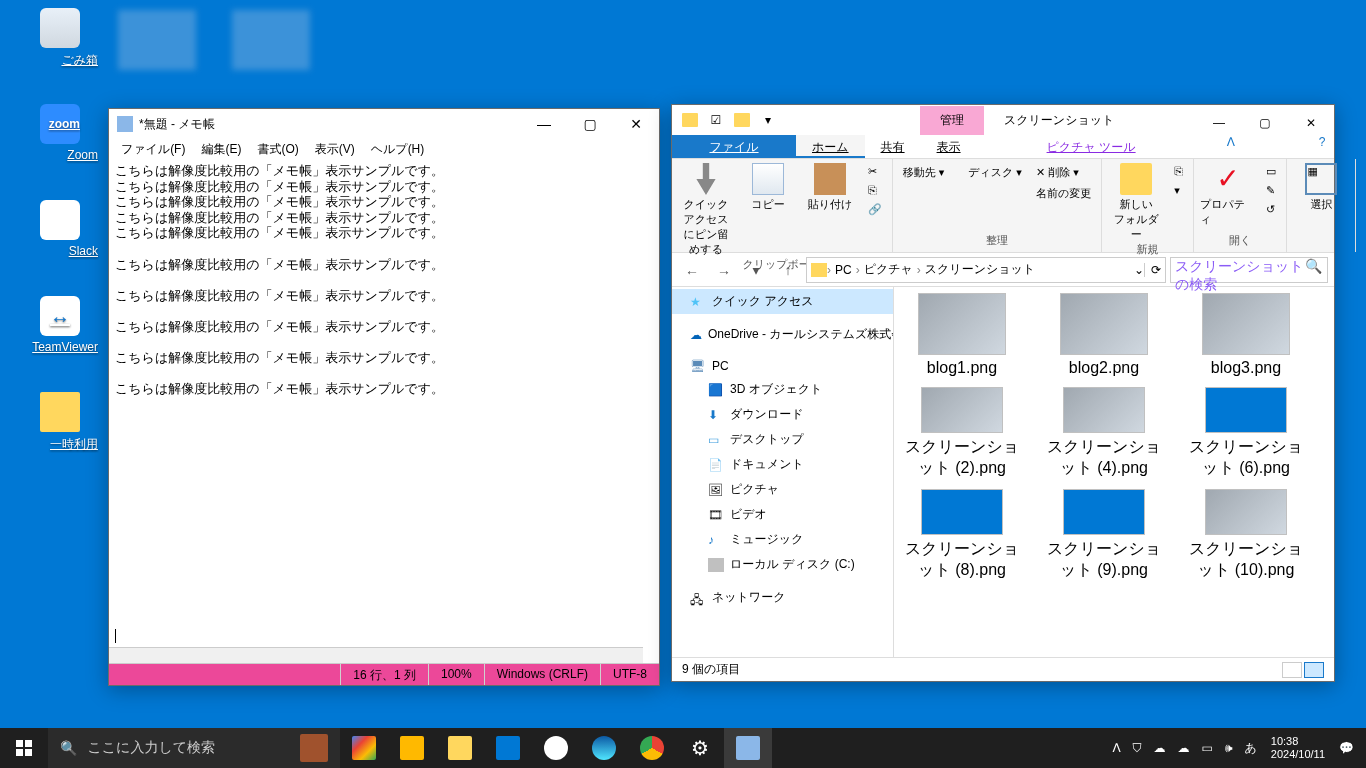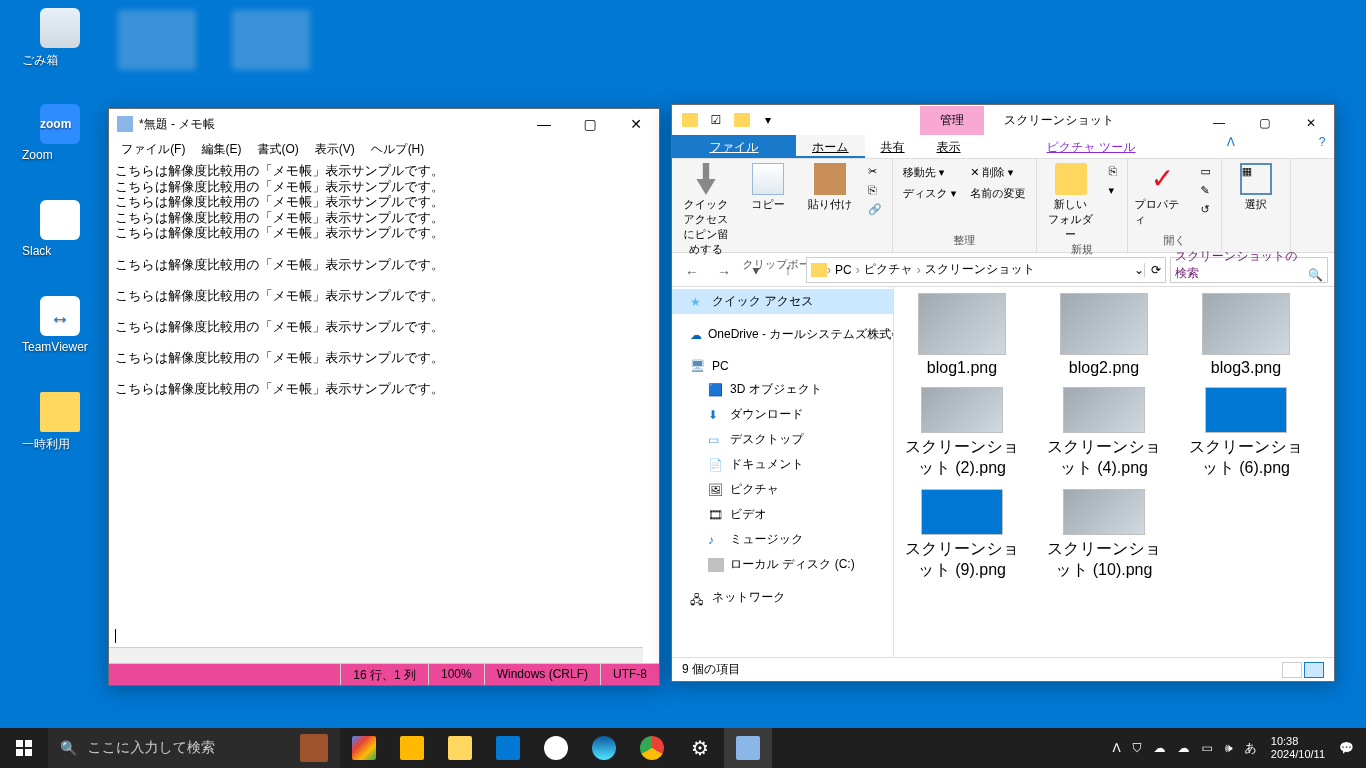"ごみ箱" .di { text-align: left -> right; text-decoration: none -> underline }
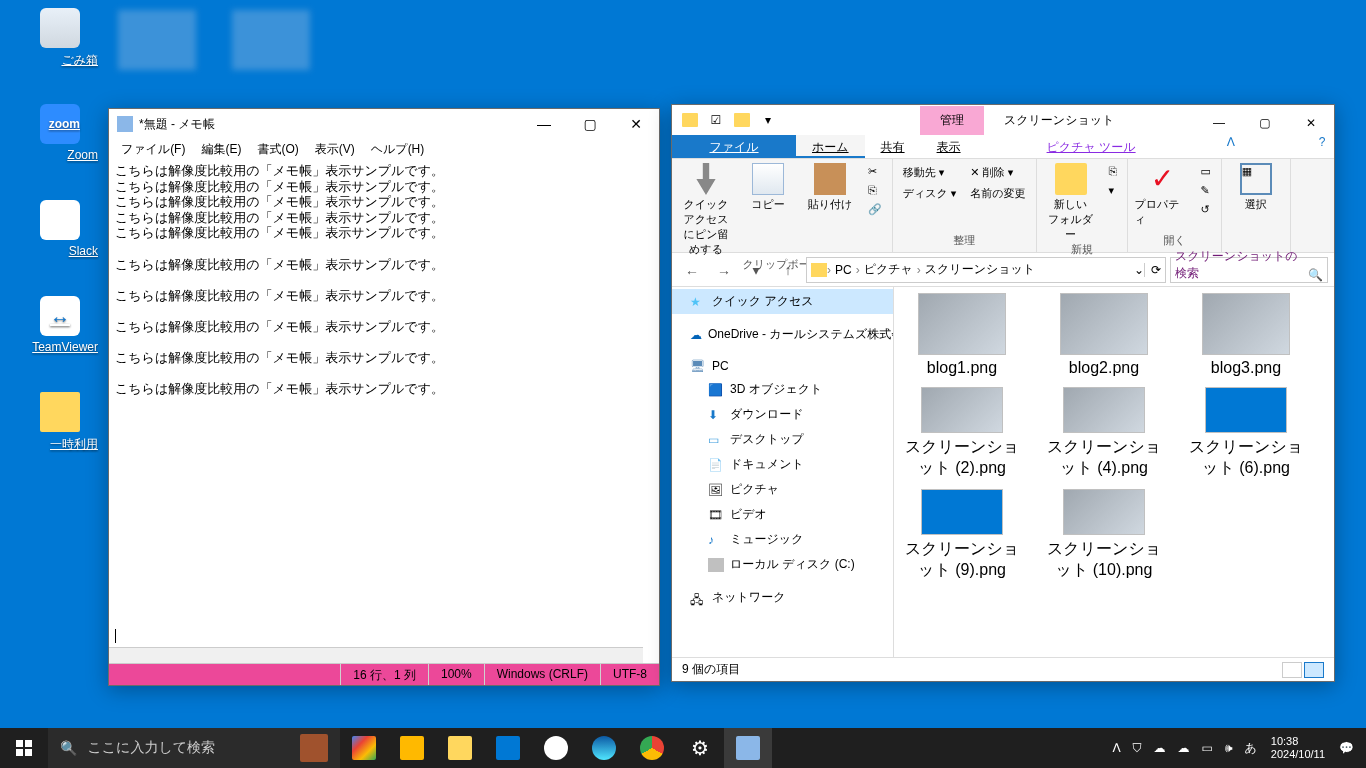"移動先 ▾" div { flex-direction: column -> row; gap: 2px -> 16px }
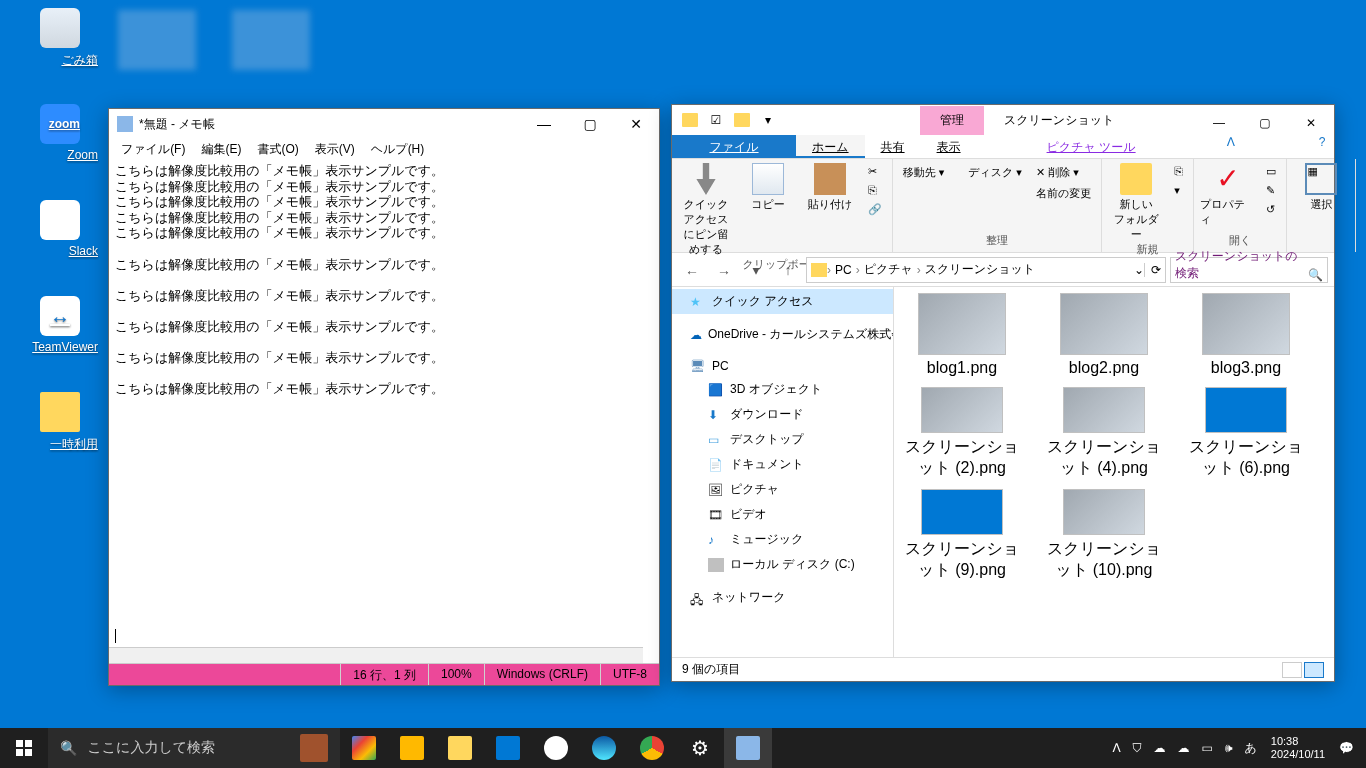"スクリーンショットの検索" .addrbar .search { align-items: flex-end -> flex-start; color: #701a75 -> #8b5cf6; font-size: 12px -> 14px }
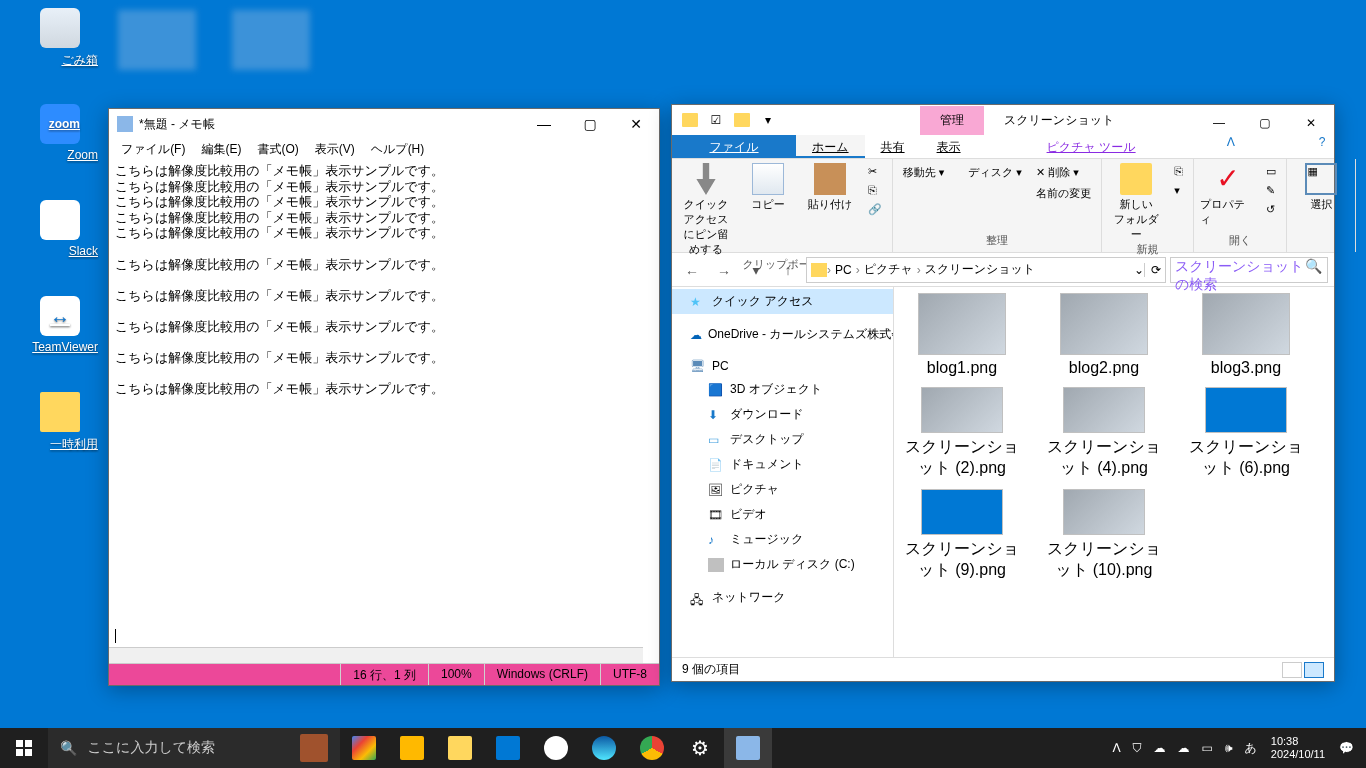"スクリーンショット (8).png" div.file { html: none -> <div> <div></div> <div>スクリーンショット (8).png</div> </div> }
